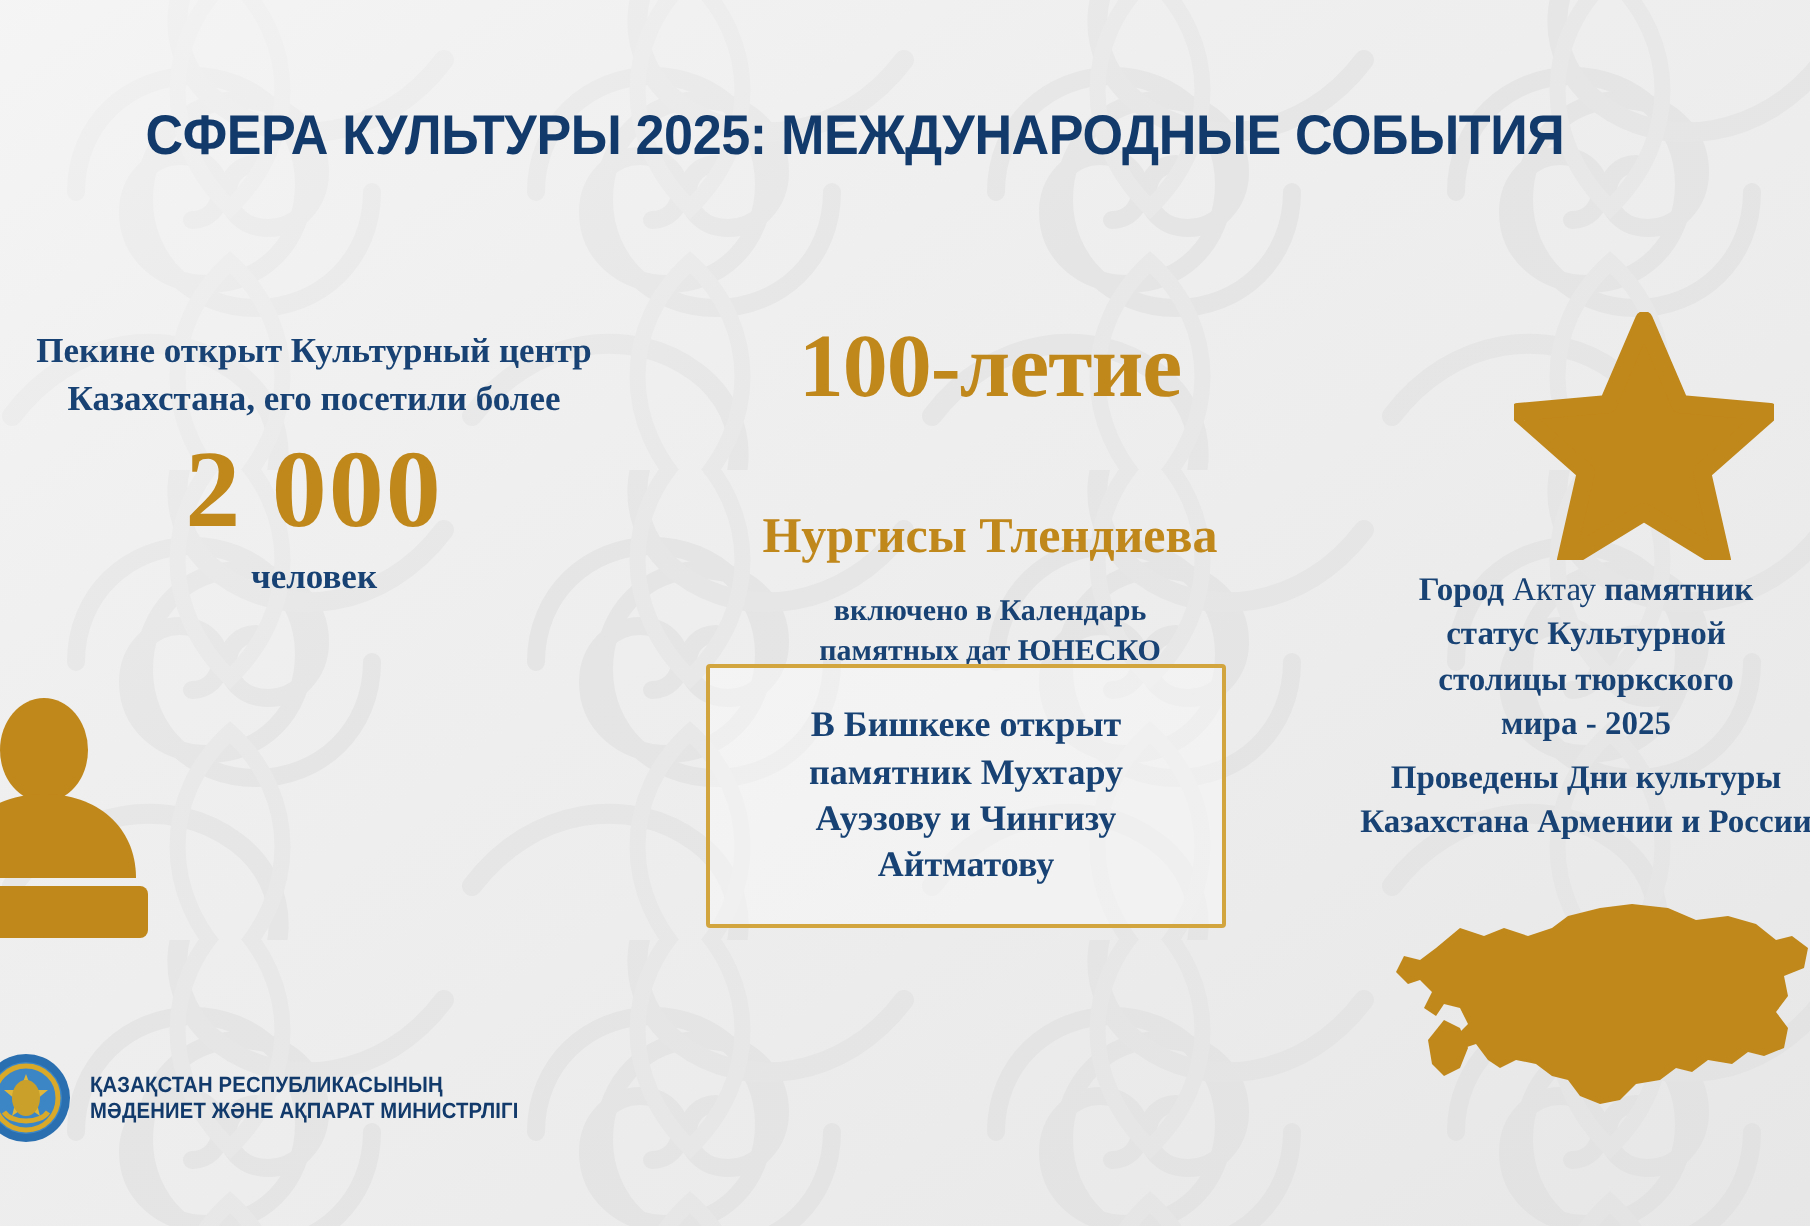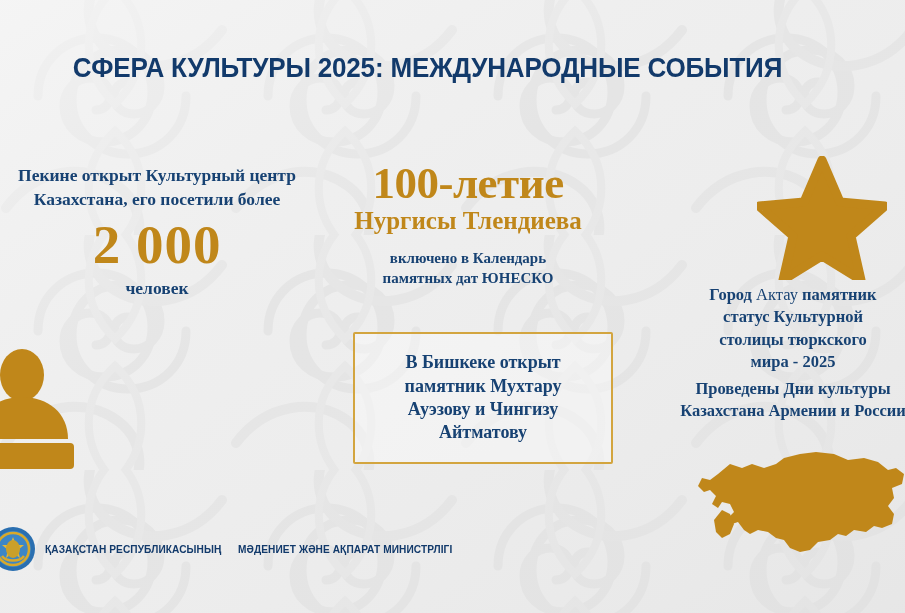"100-летие" #block-tlendiev { left: 320px -> 347px }
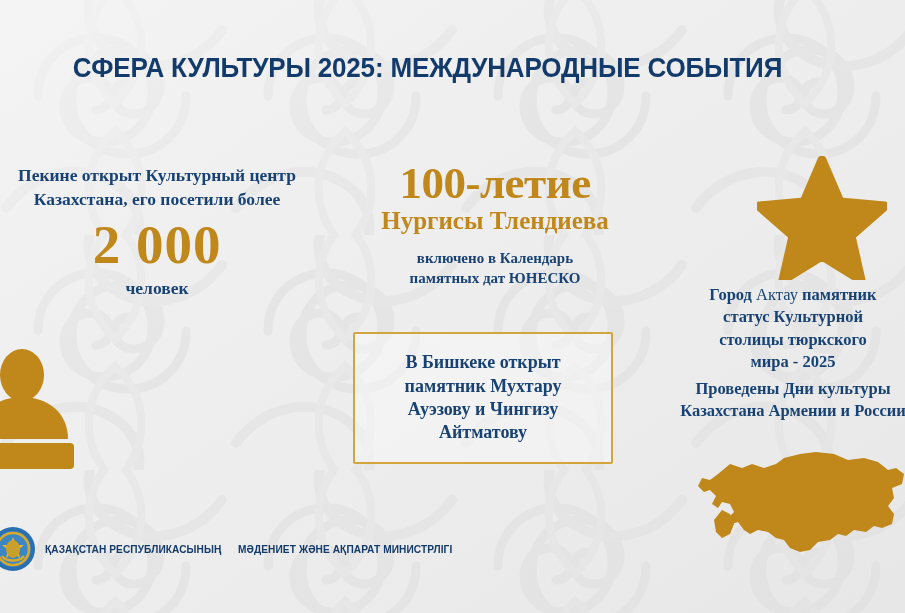"Нургисы Тлендиева" #tlendiev-sub { margin-top: none -> 48px }
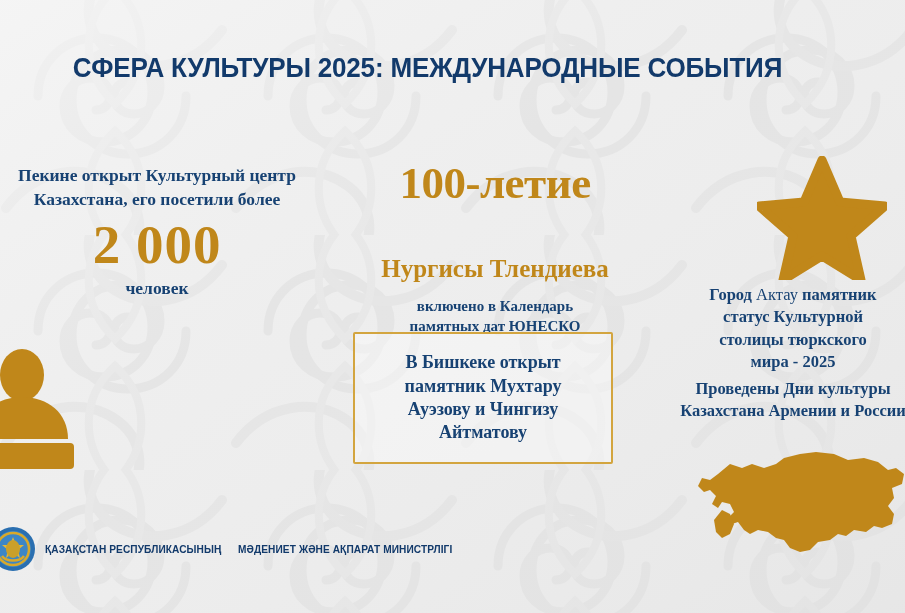"ҚАЗАҚСТАН РЕСПУБЛИКАСЫНЫҢ" #footer-text { flex-direction: row -> column }
